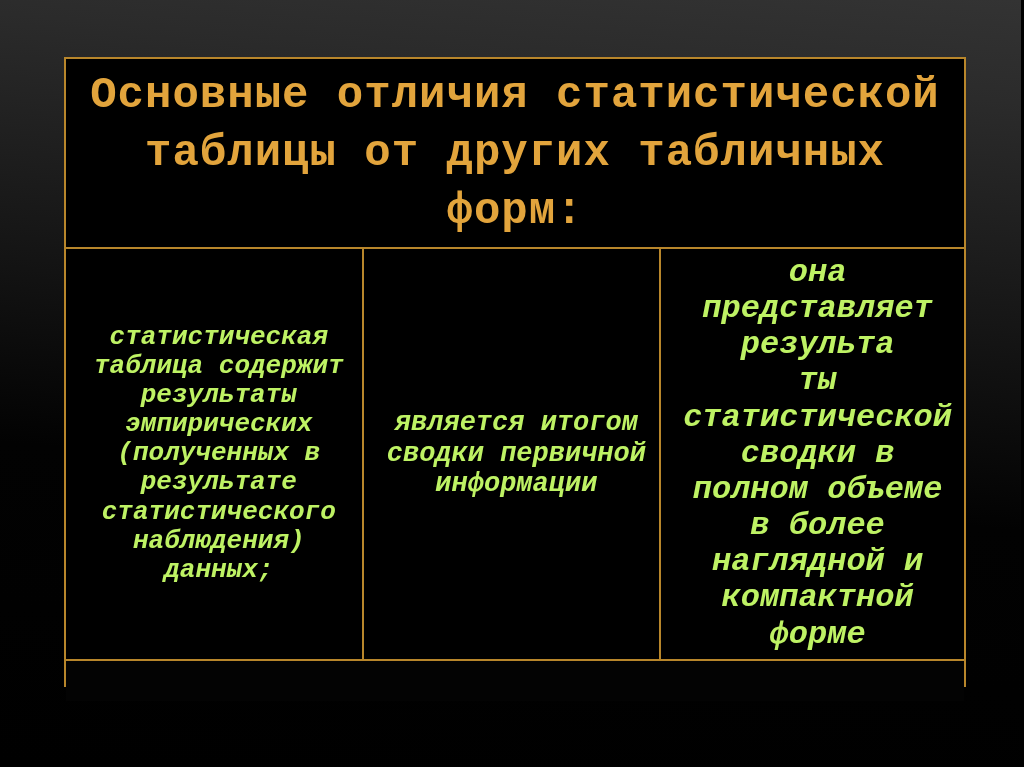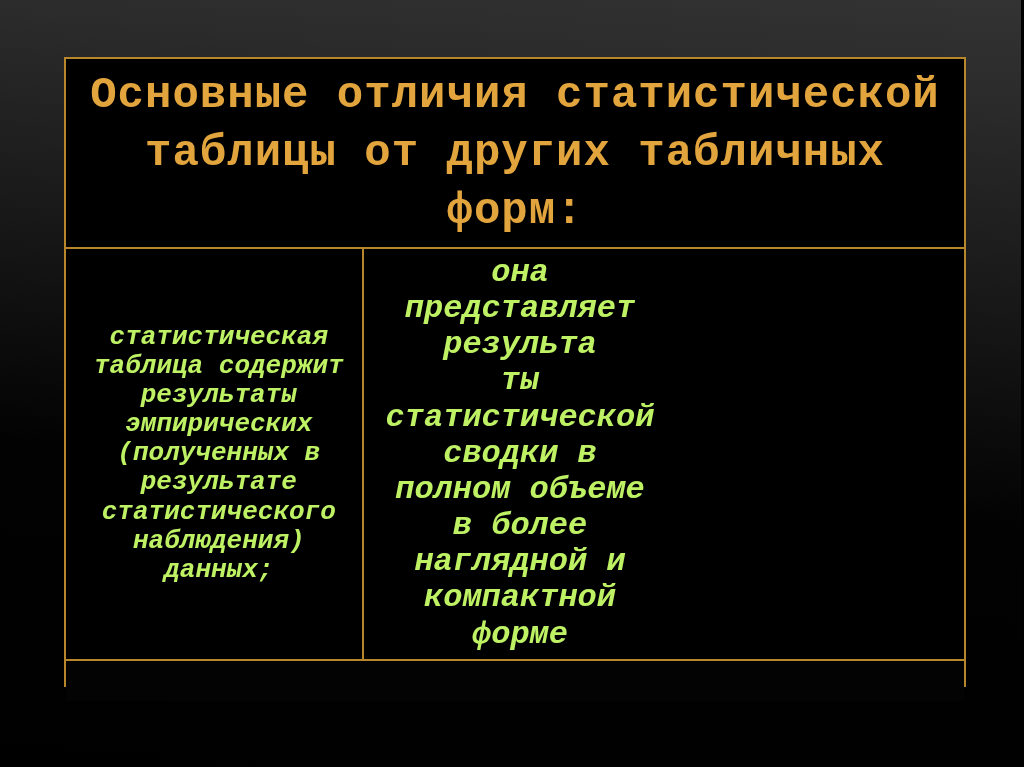"является итогом" div.table-cell { html: none -> <div>является итогом сводки первичной информации</div> }
